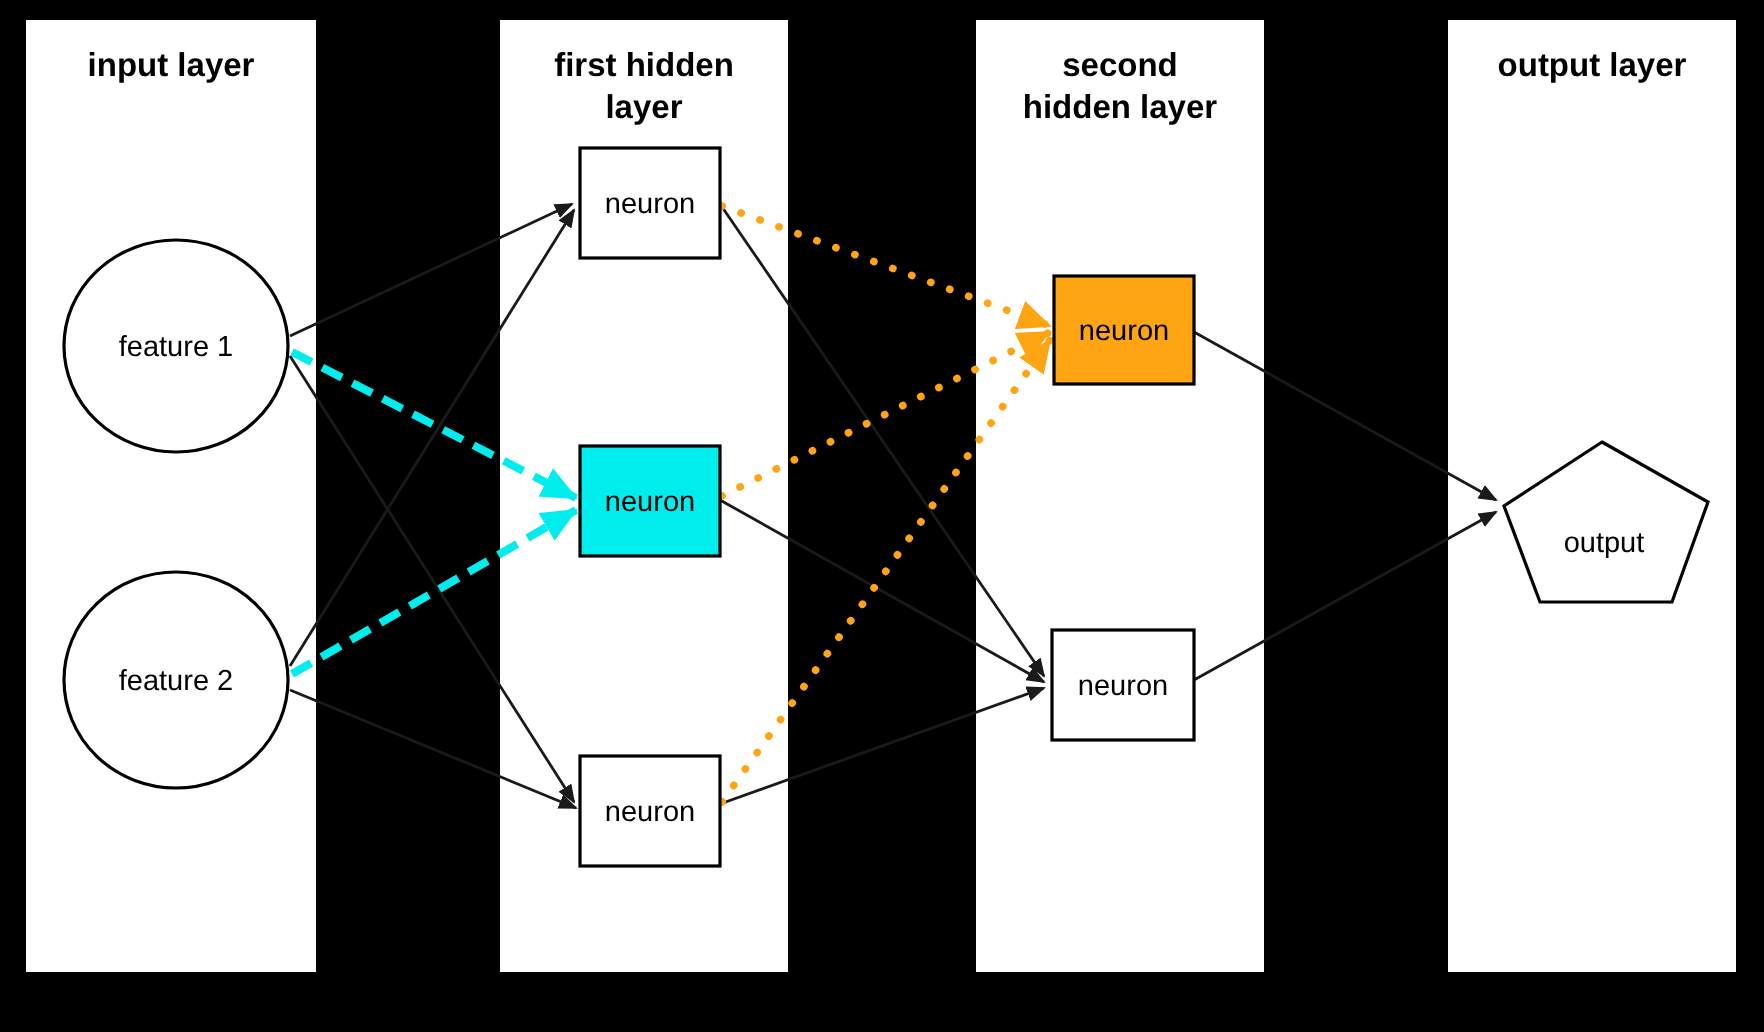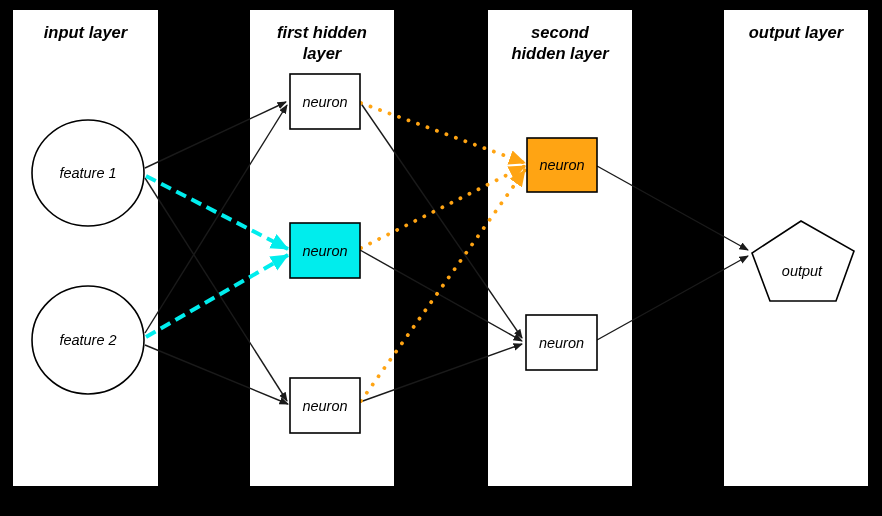"input layer" .stage { font-style: italic -> none }
